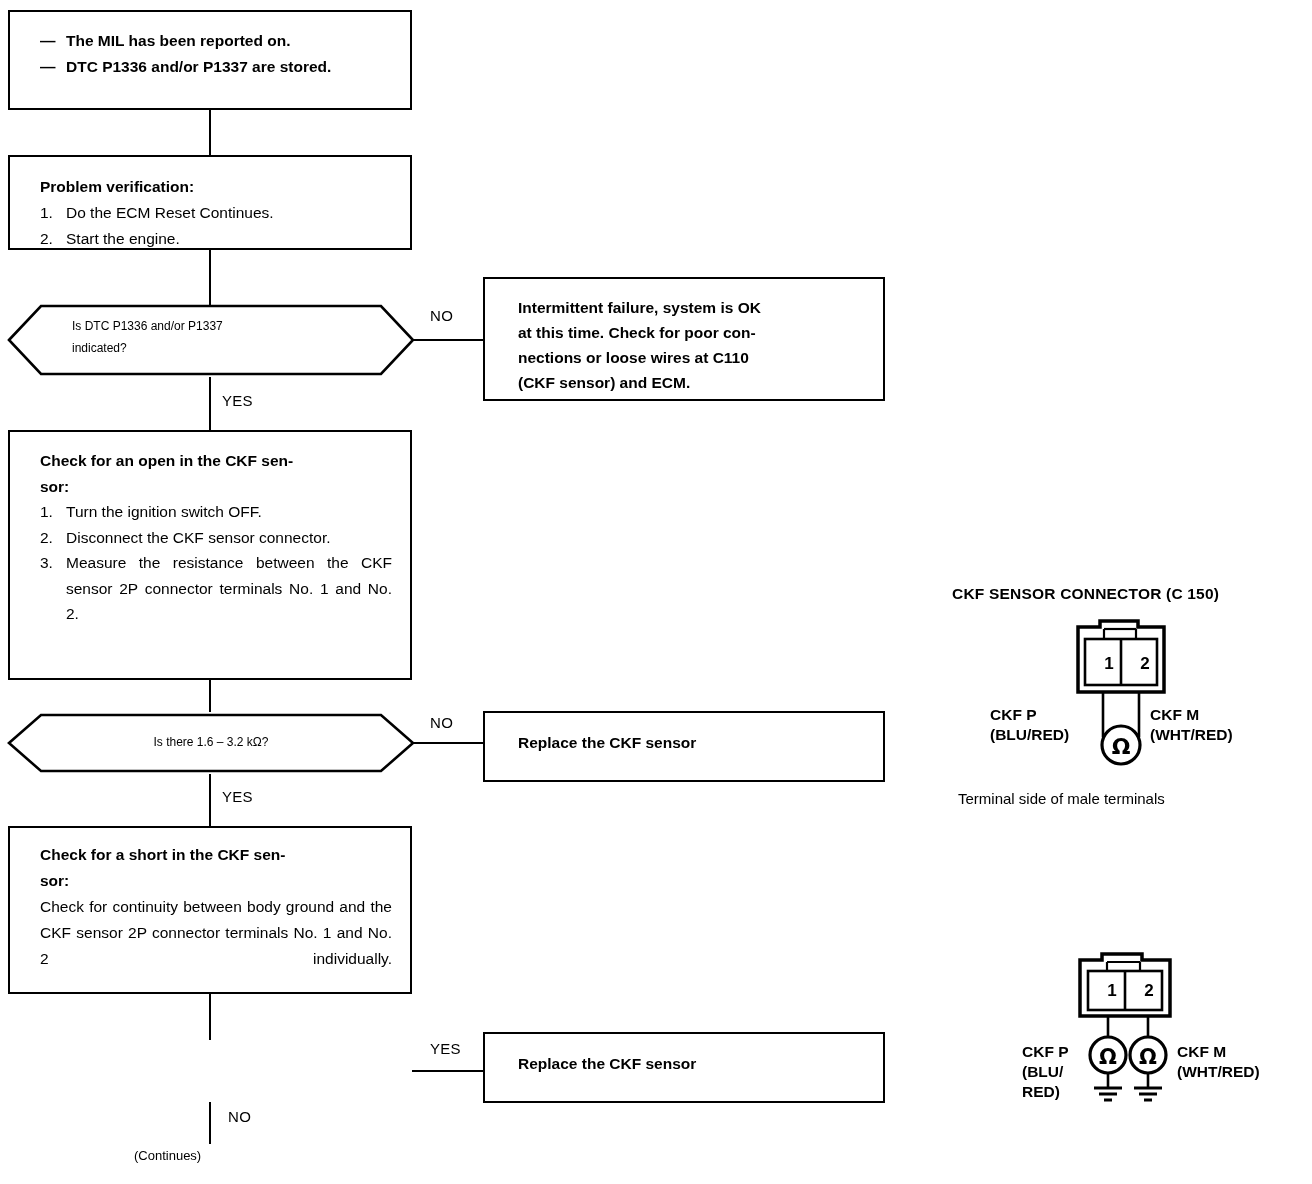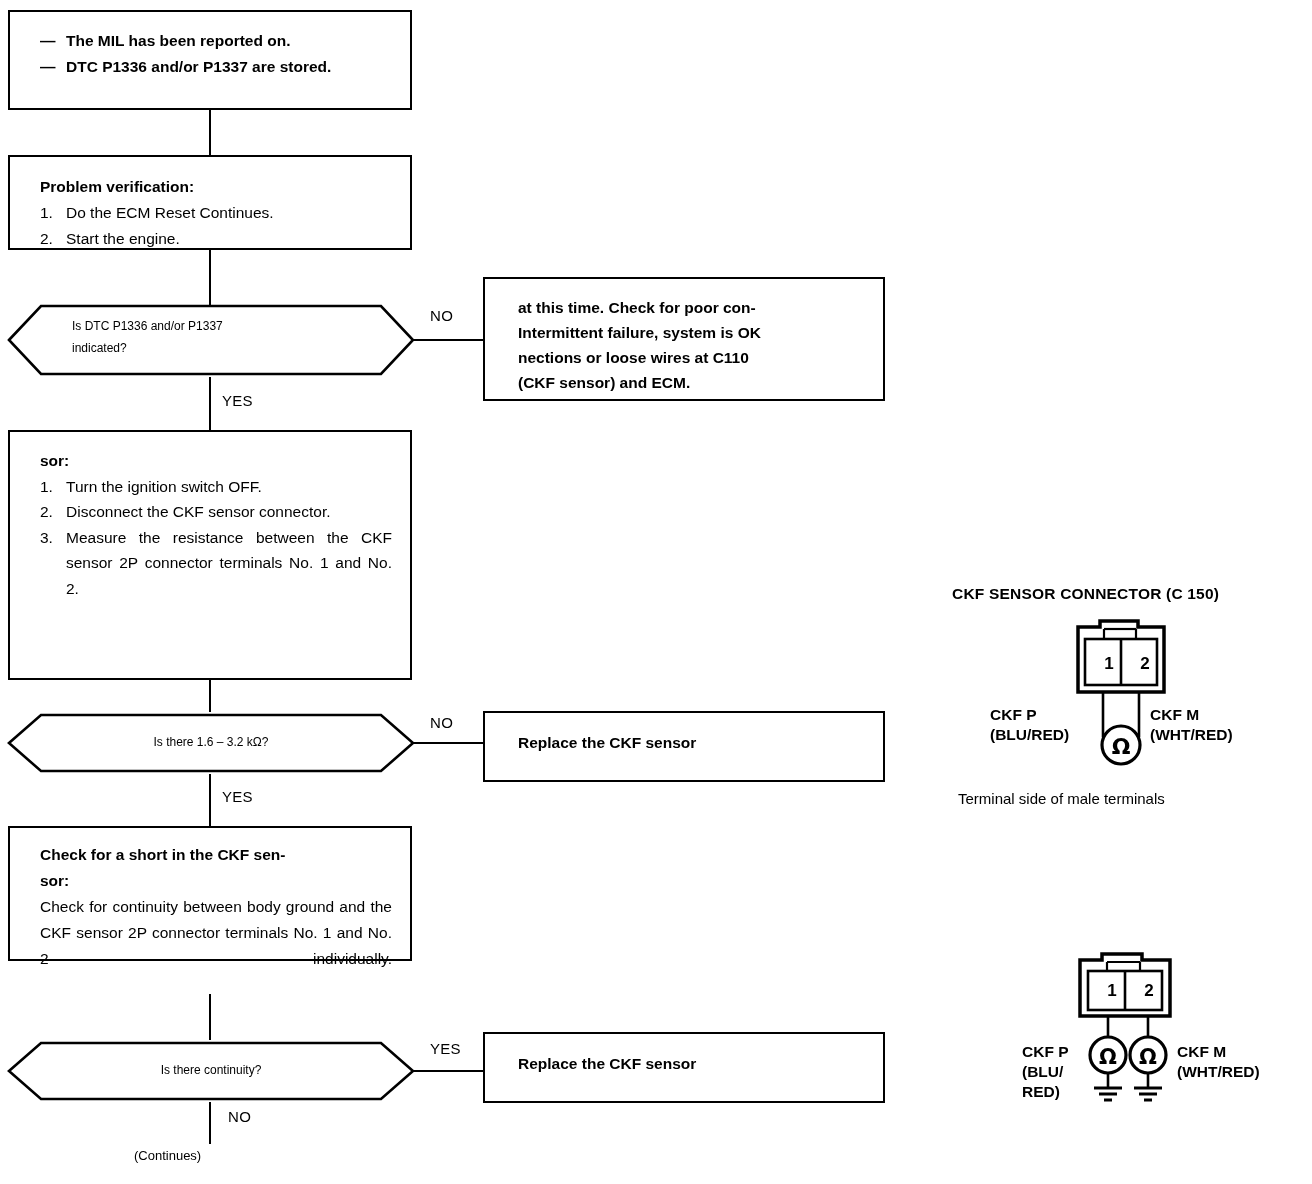"at this time. Check for" div { order: before "Intermittent failure, system is OK" -> after "Intermittent failure, system is OK" }
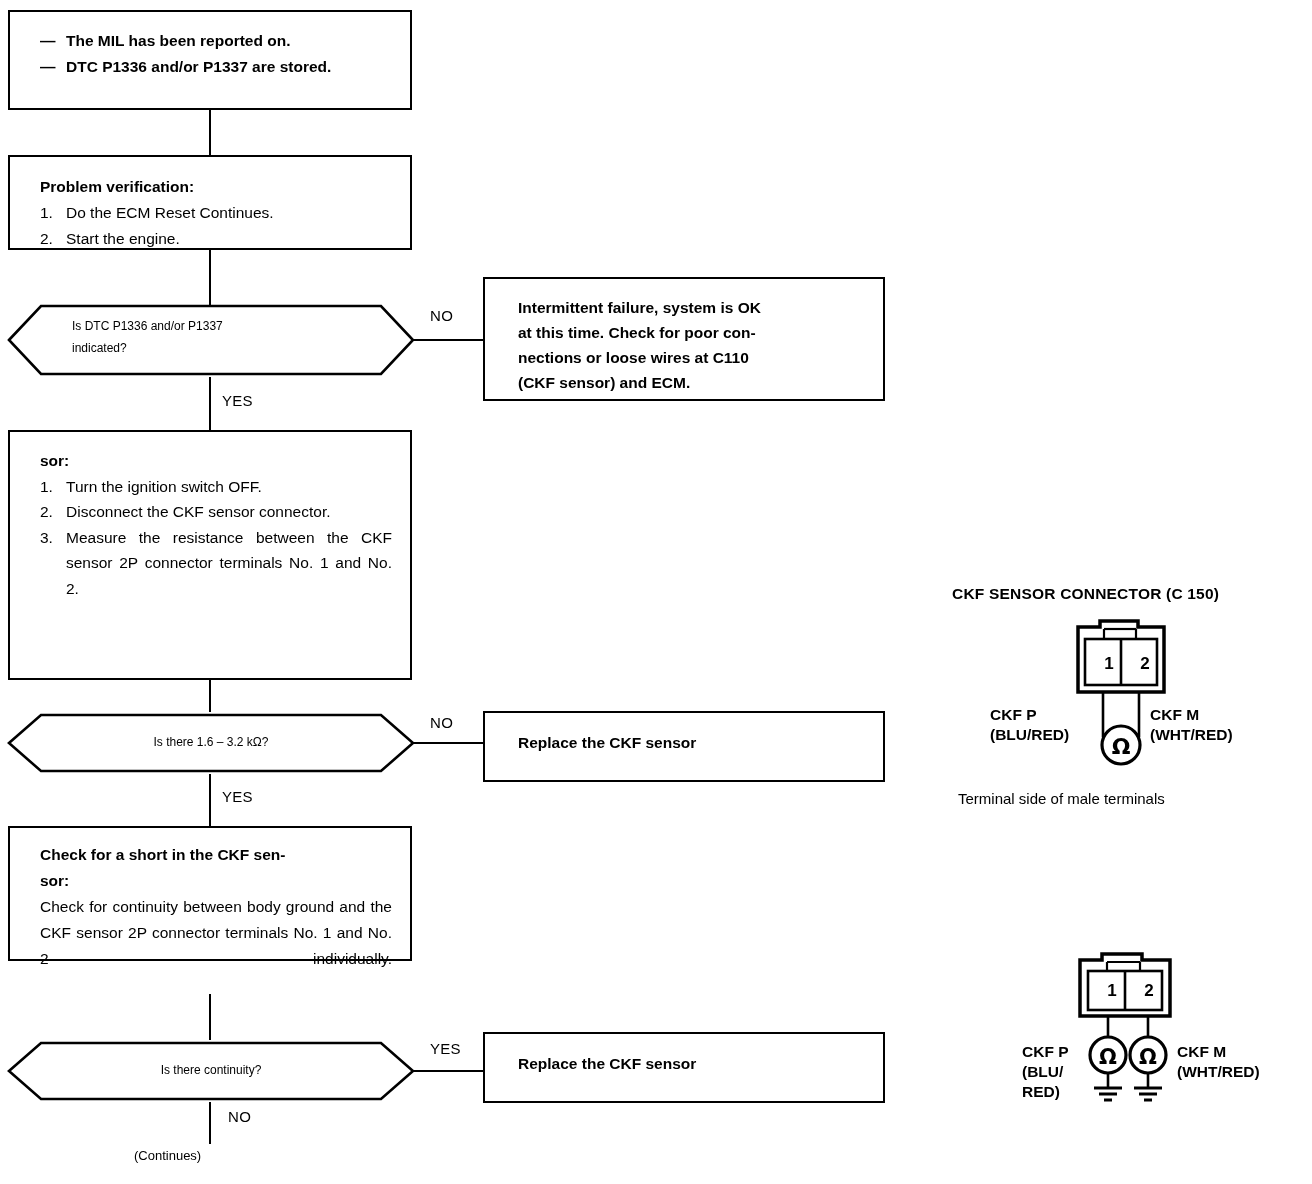"Check for an open in" div.bold { html: none -> <div>Check for an open in the CKF sen-</div> }
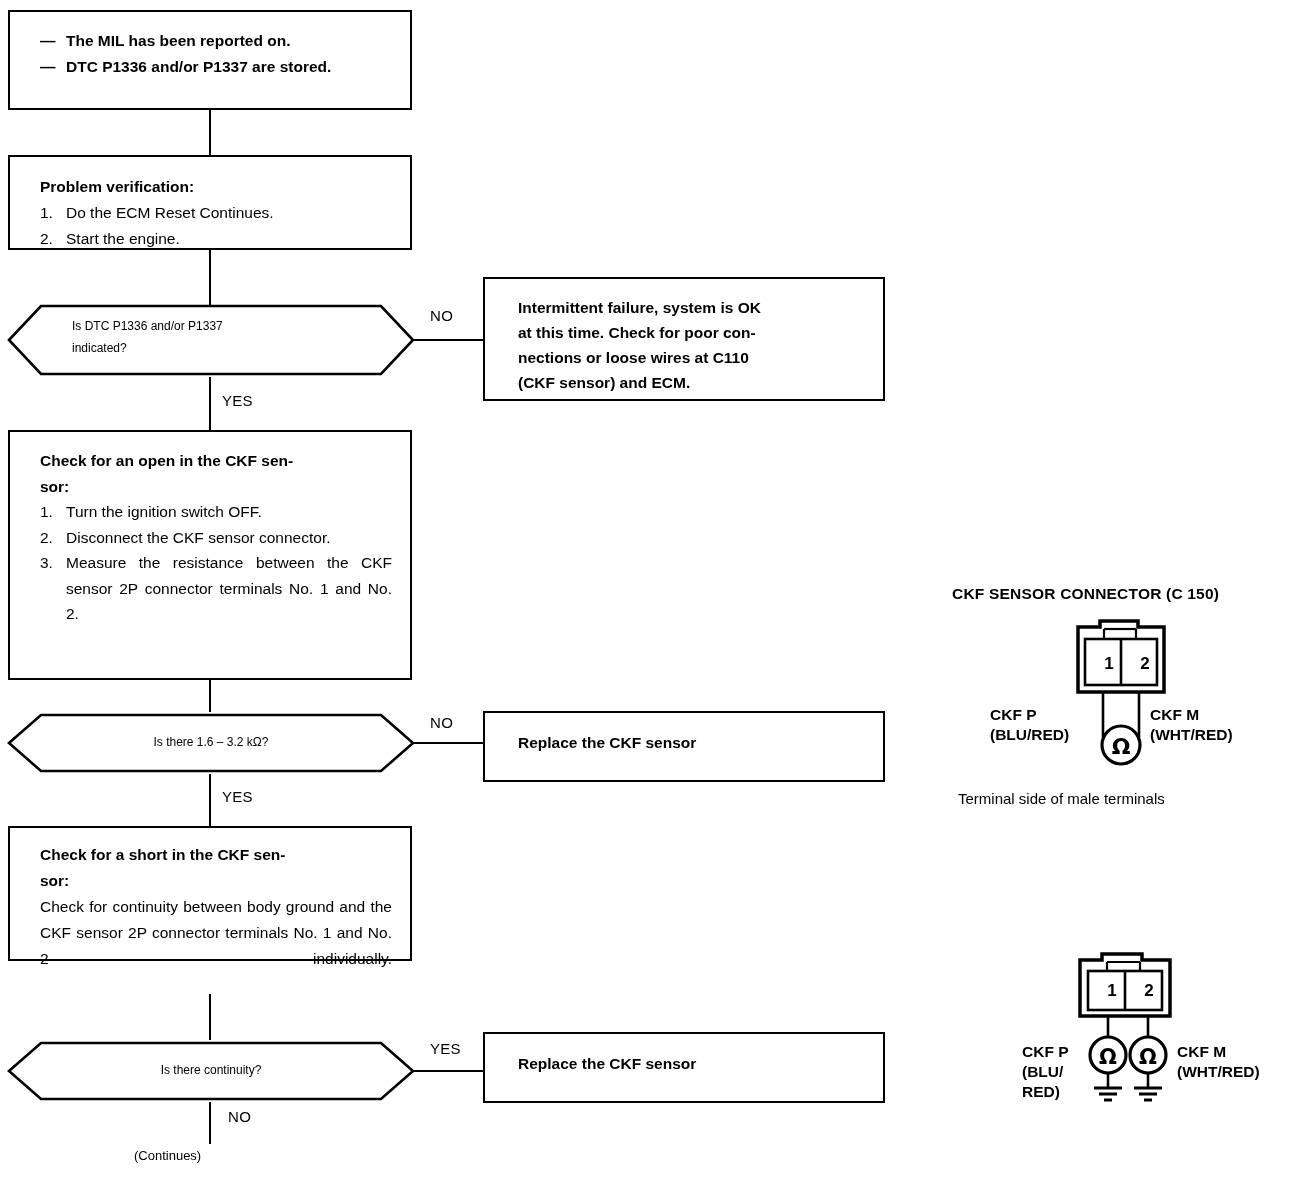"Check for a short in" div.box { height: 135px -> 168px }
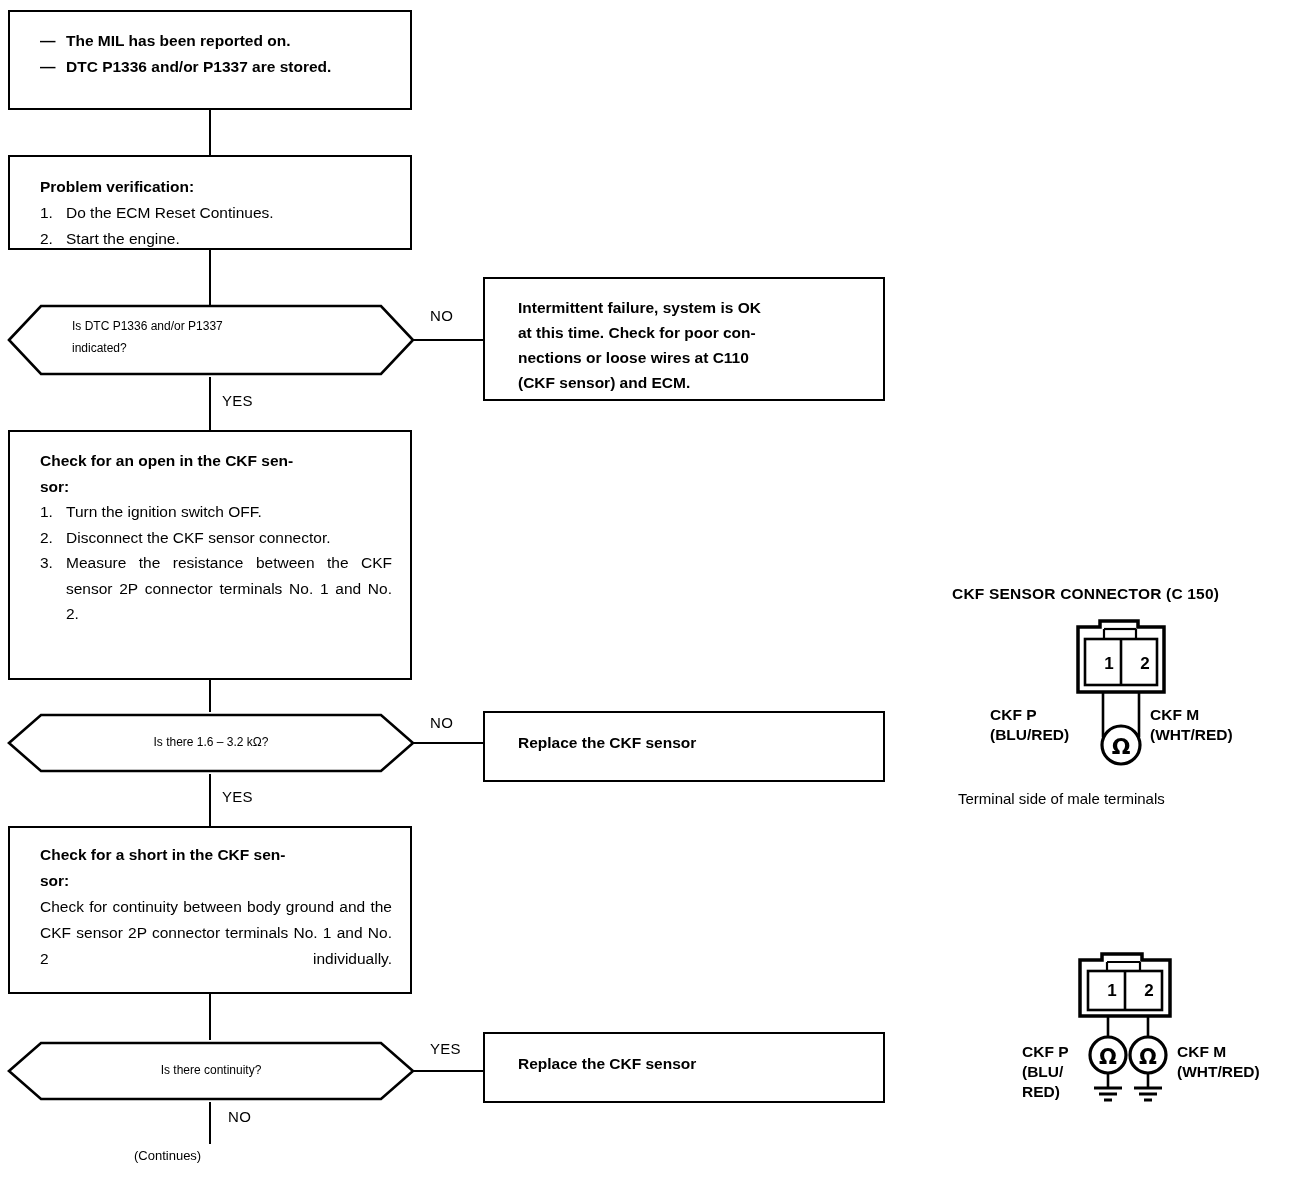"Is there continuity?" div.hex { html: <div> <svg> <polygon></polygon> </svg> <div>Is there continuity?</div> </div> -> none }
